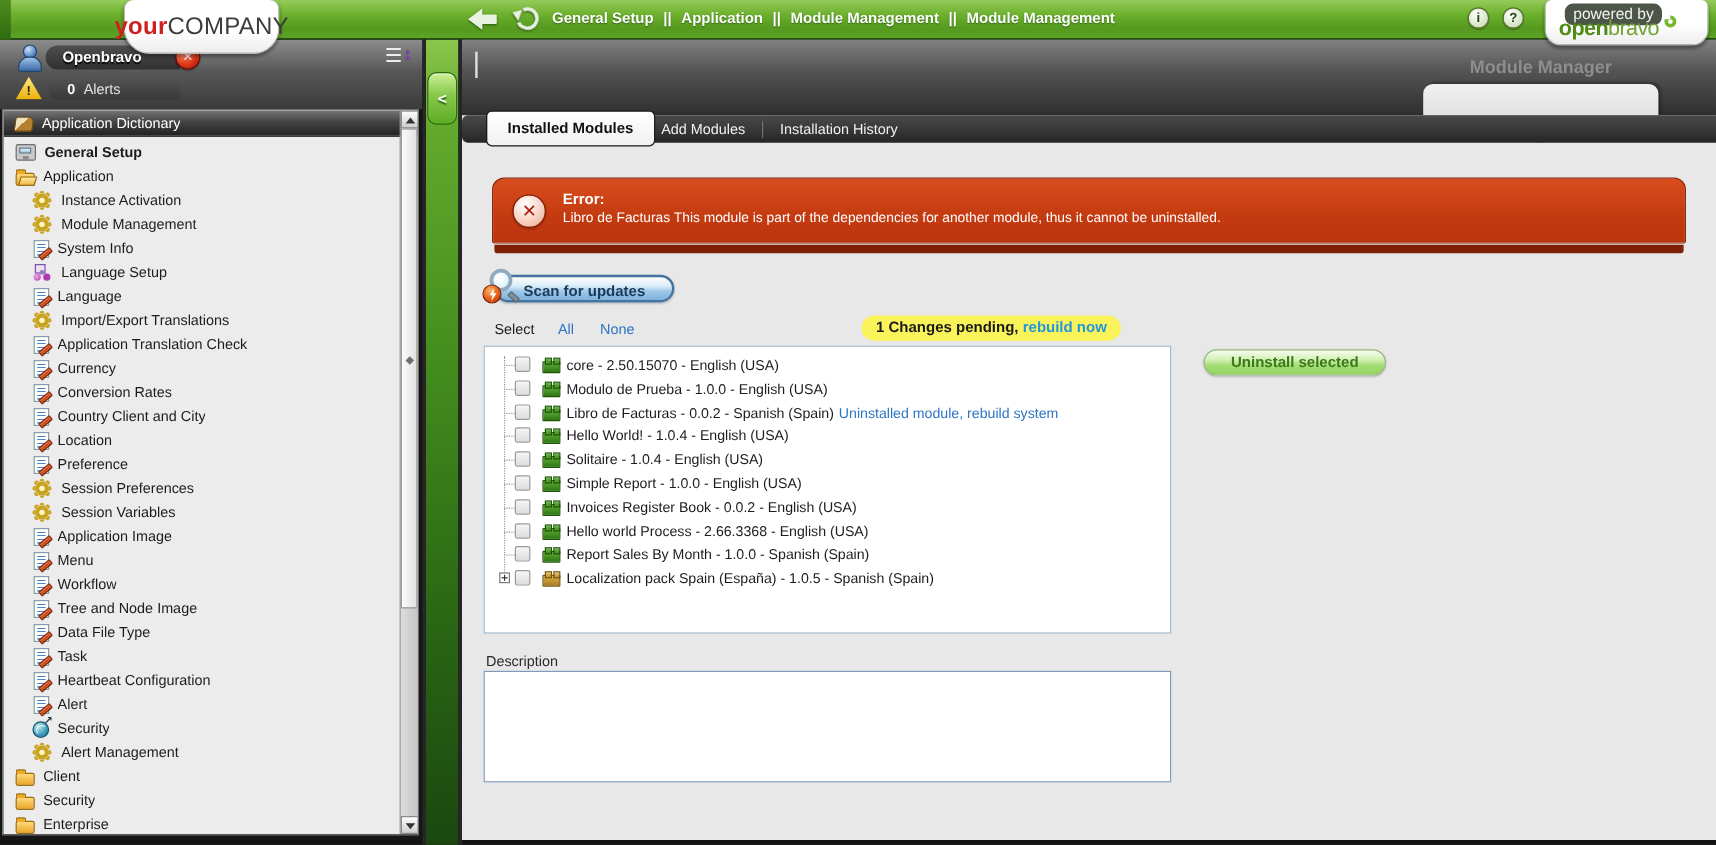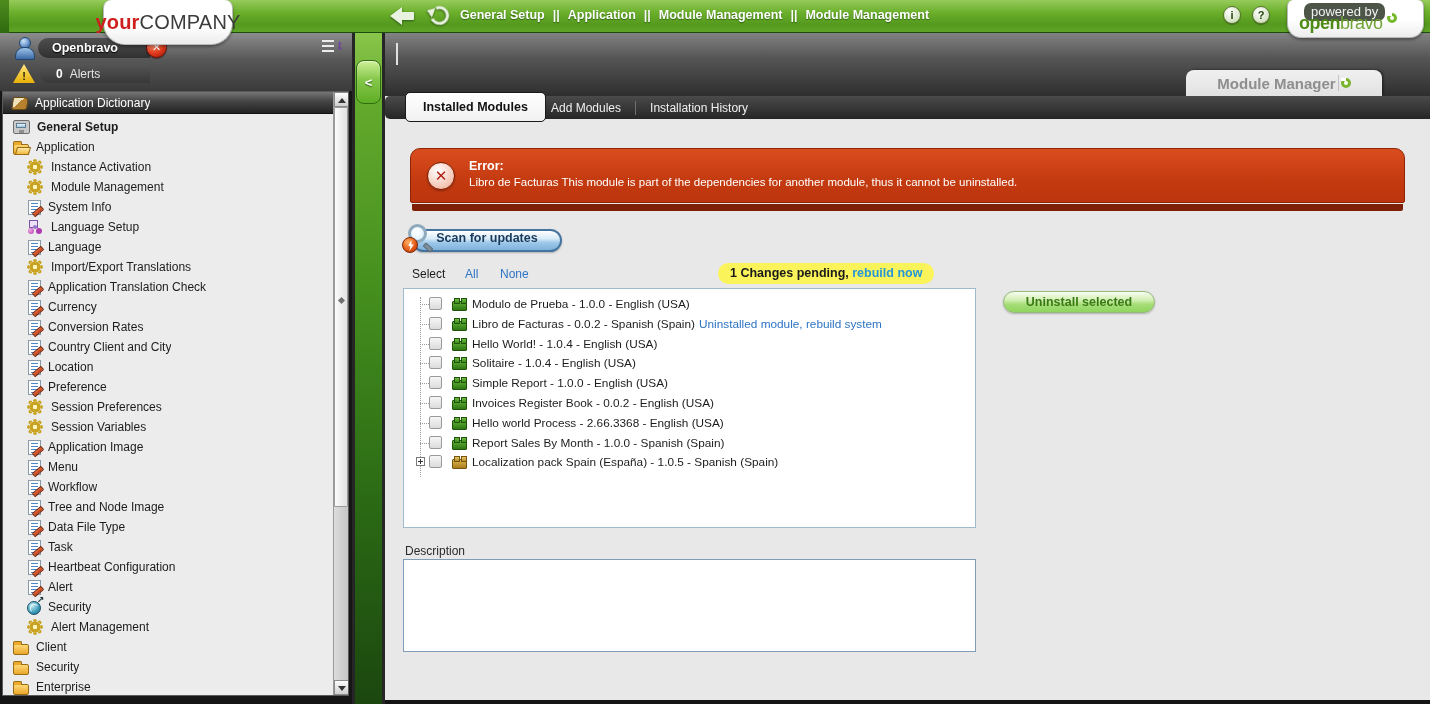"Module Manager" #window-tab { flex-direction: none -> column; gap: 2px -> 24px }
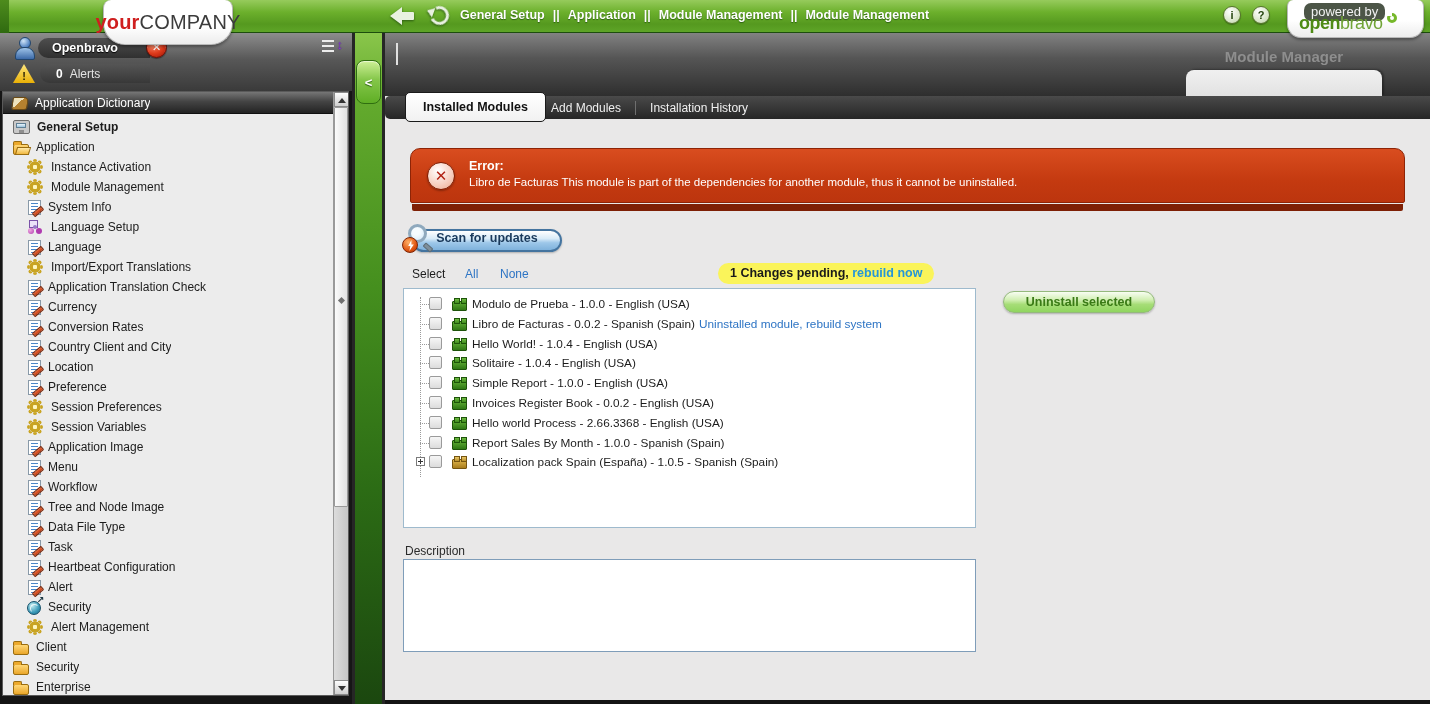"Scan for updates" #scan-btn { align-items: flex-start -> flex-end }
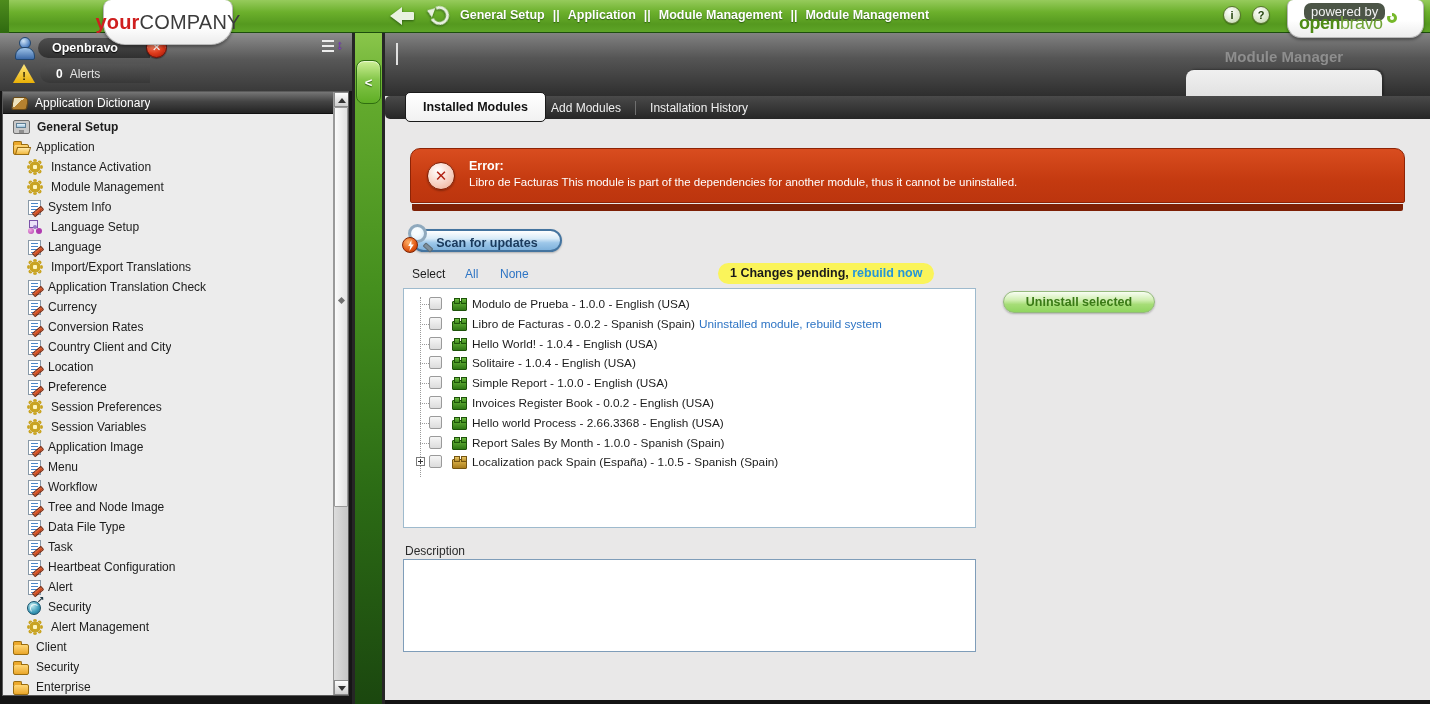"core - 2.50.15070 - English" div.mod-row { html: none -> <div> <input> <span></span> <span>core - 2.50.15070 - English (USA)</span> </div> }
